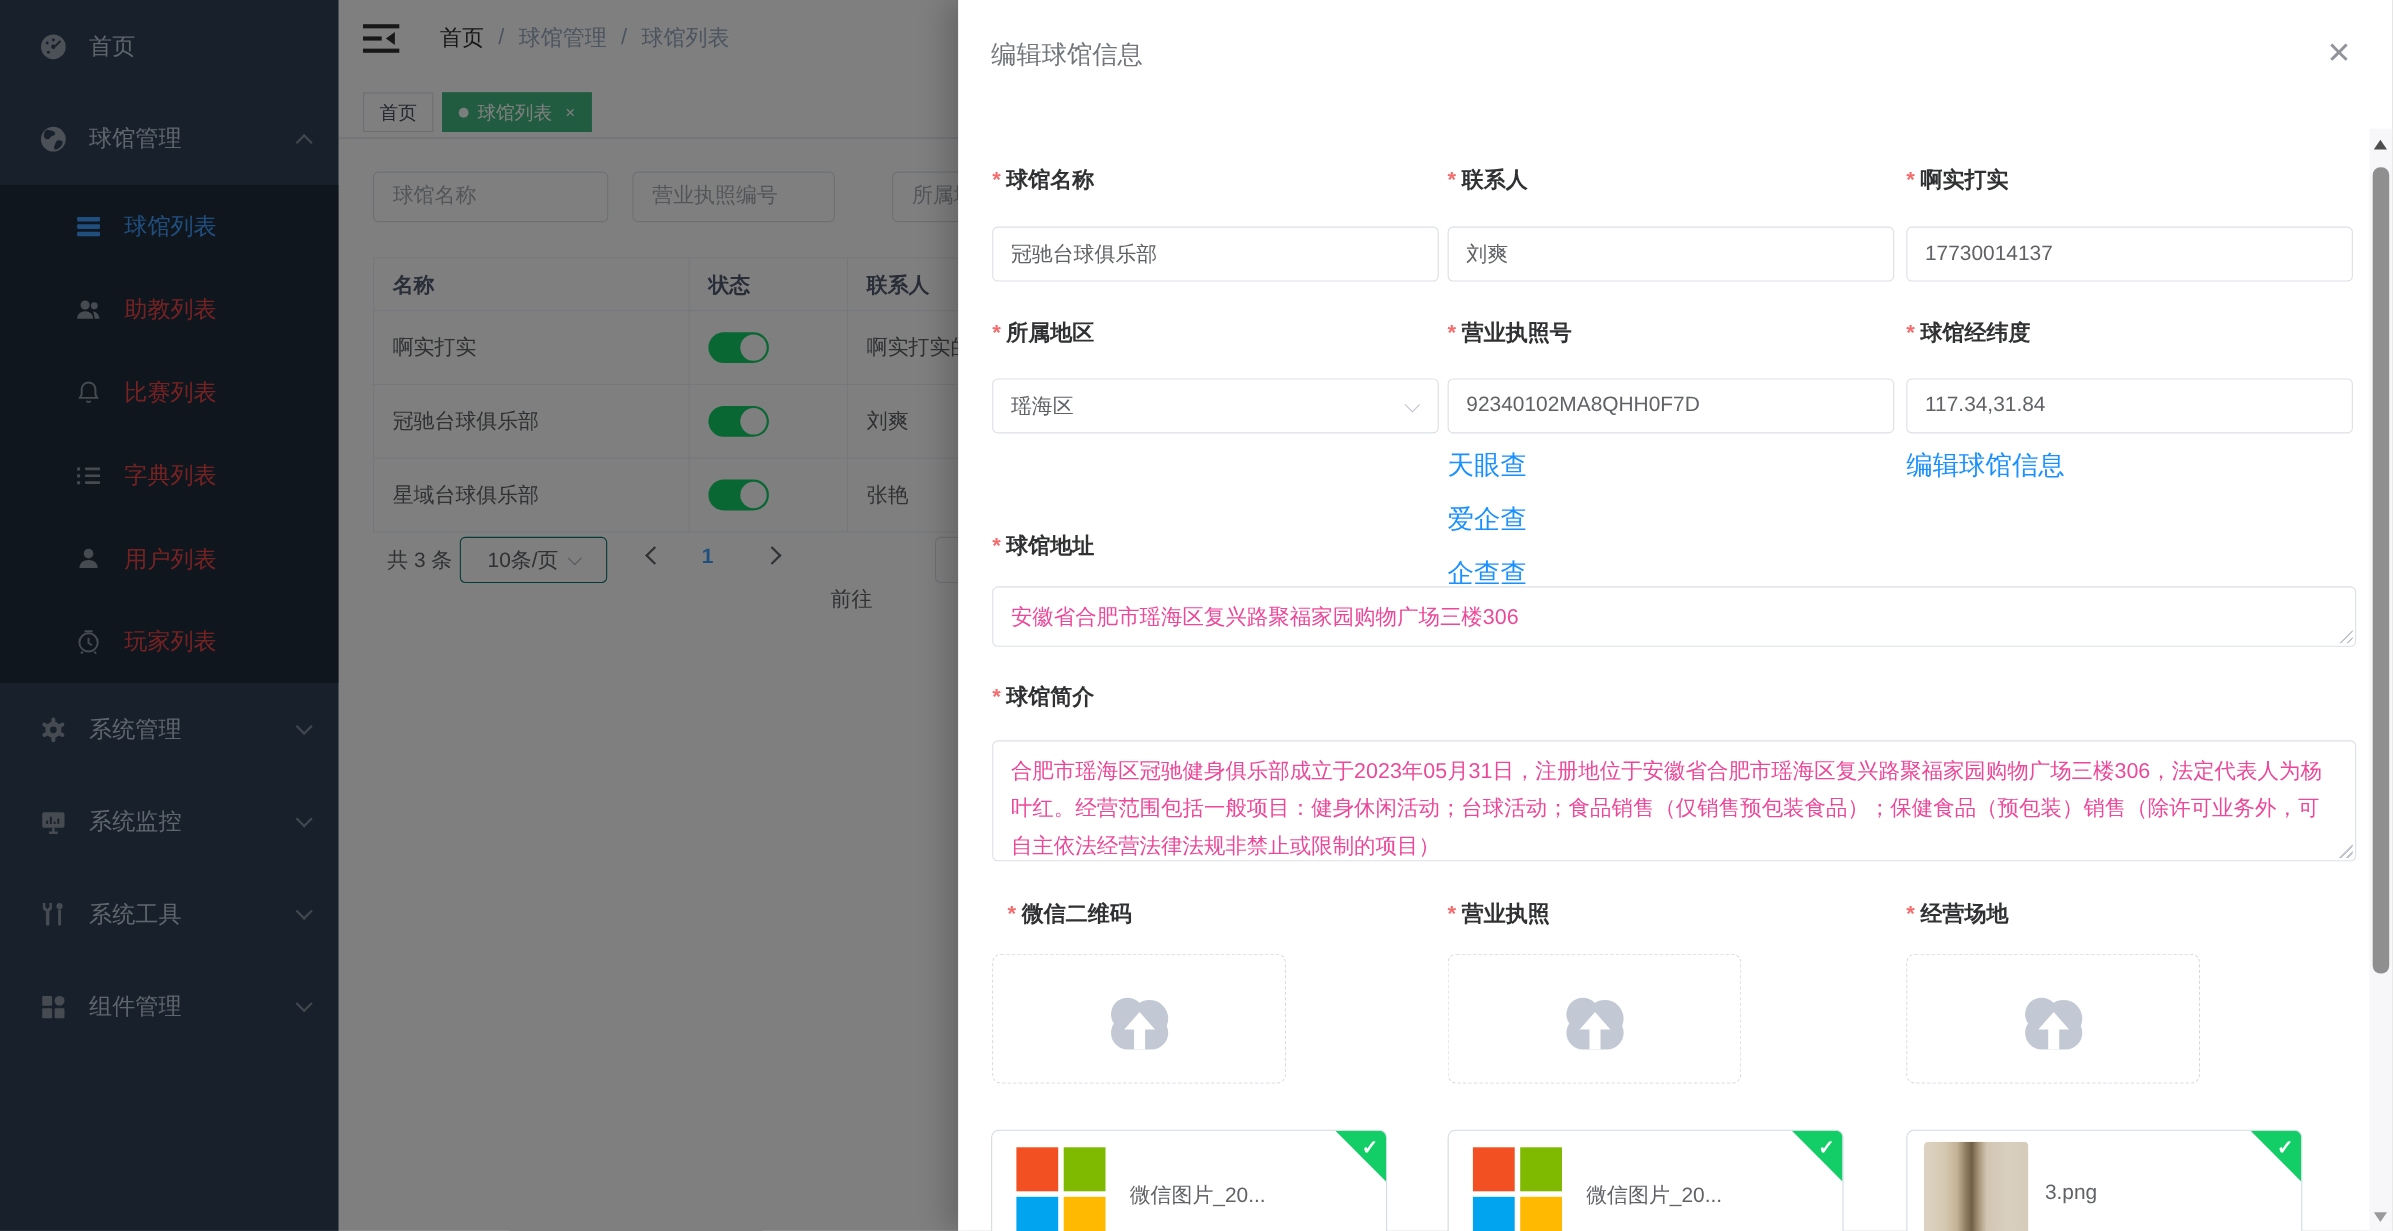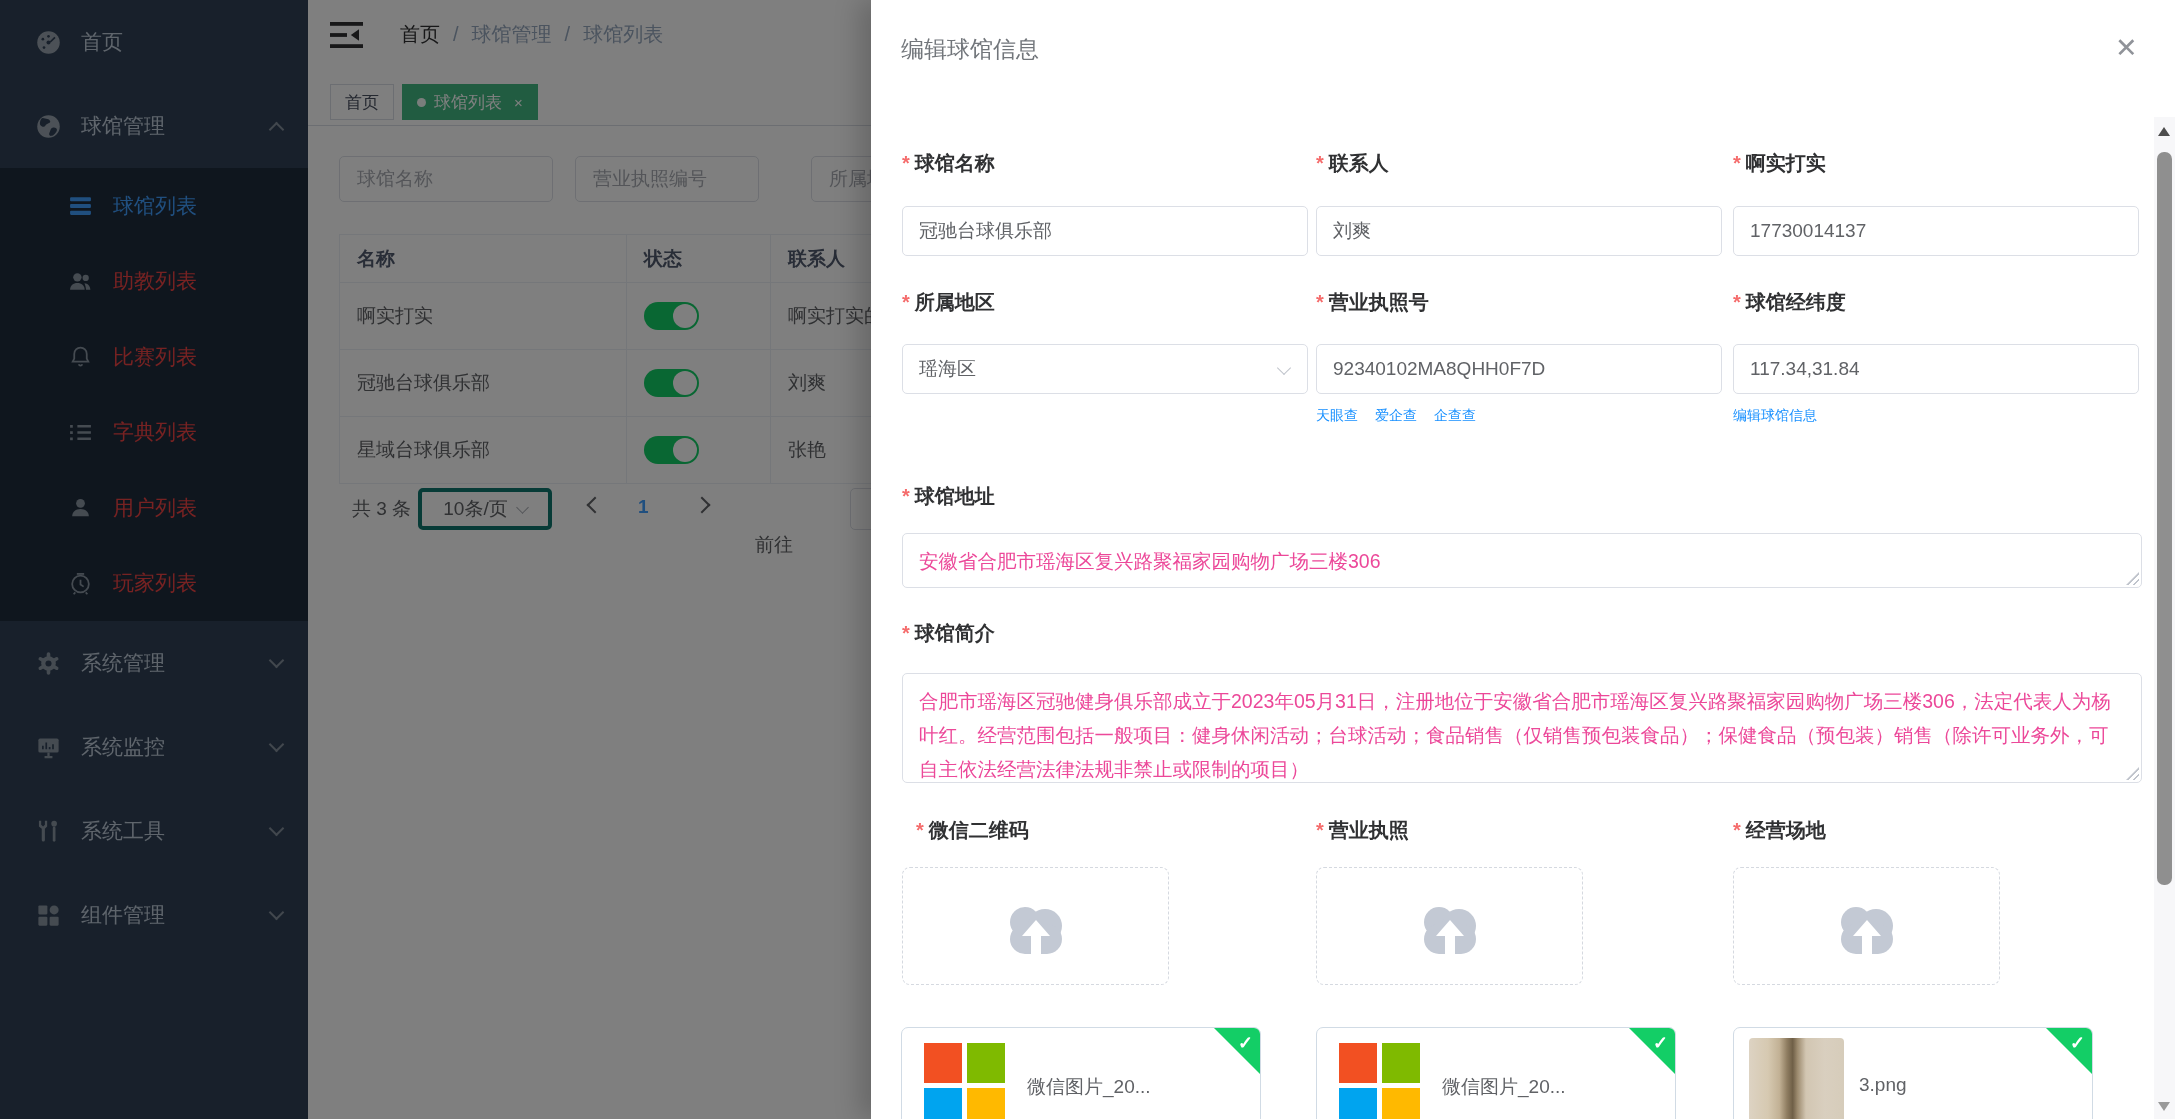"天眼查" .link-row { flex-direction: none -> column; font-size: 14px -> 24px }
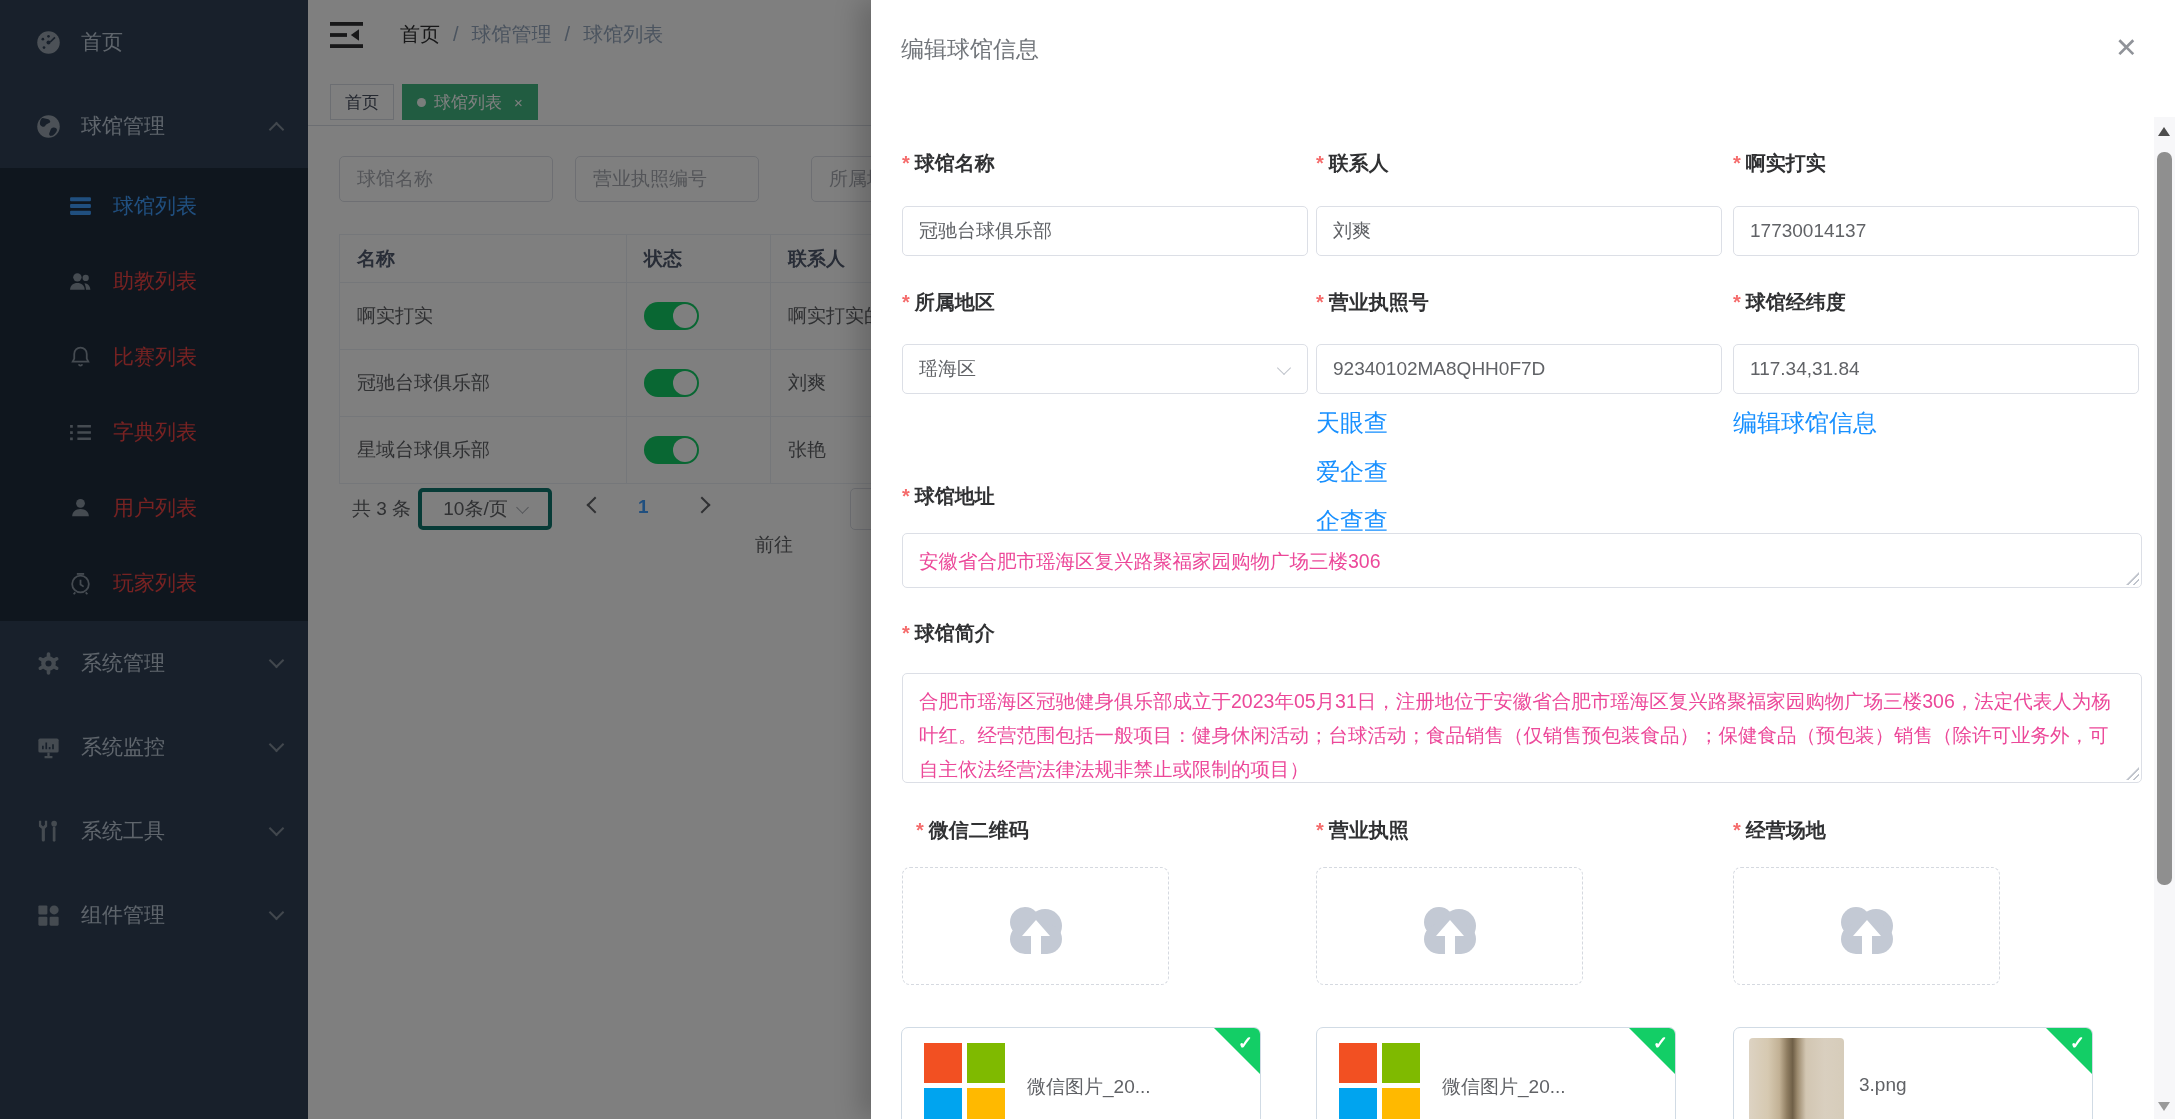"10条/页" .pg-size { border: 4px solid #0f766e -> 1px solid #0f766e }
